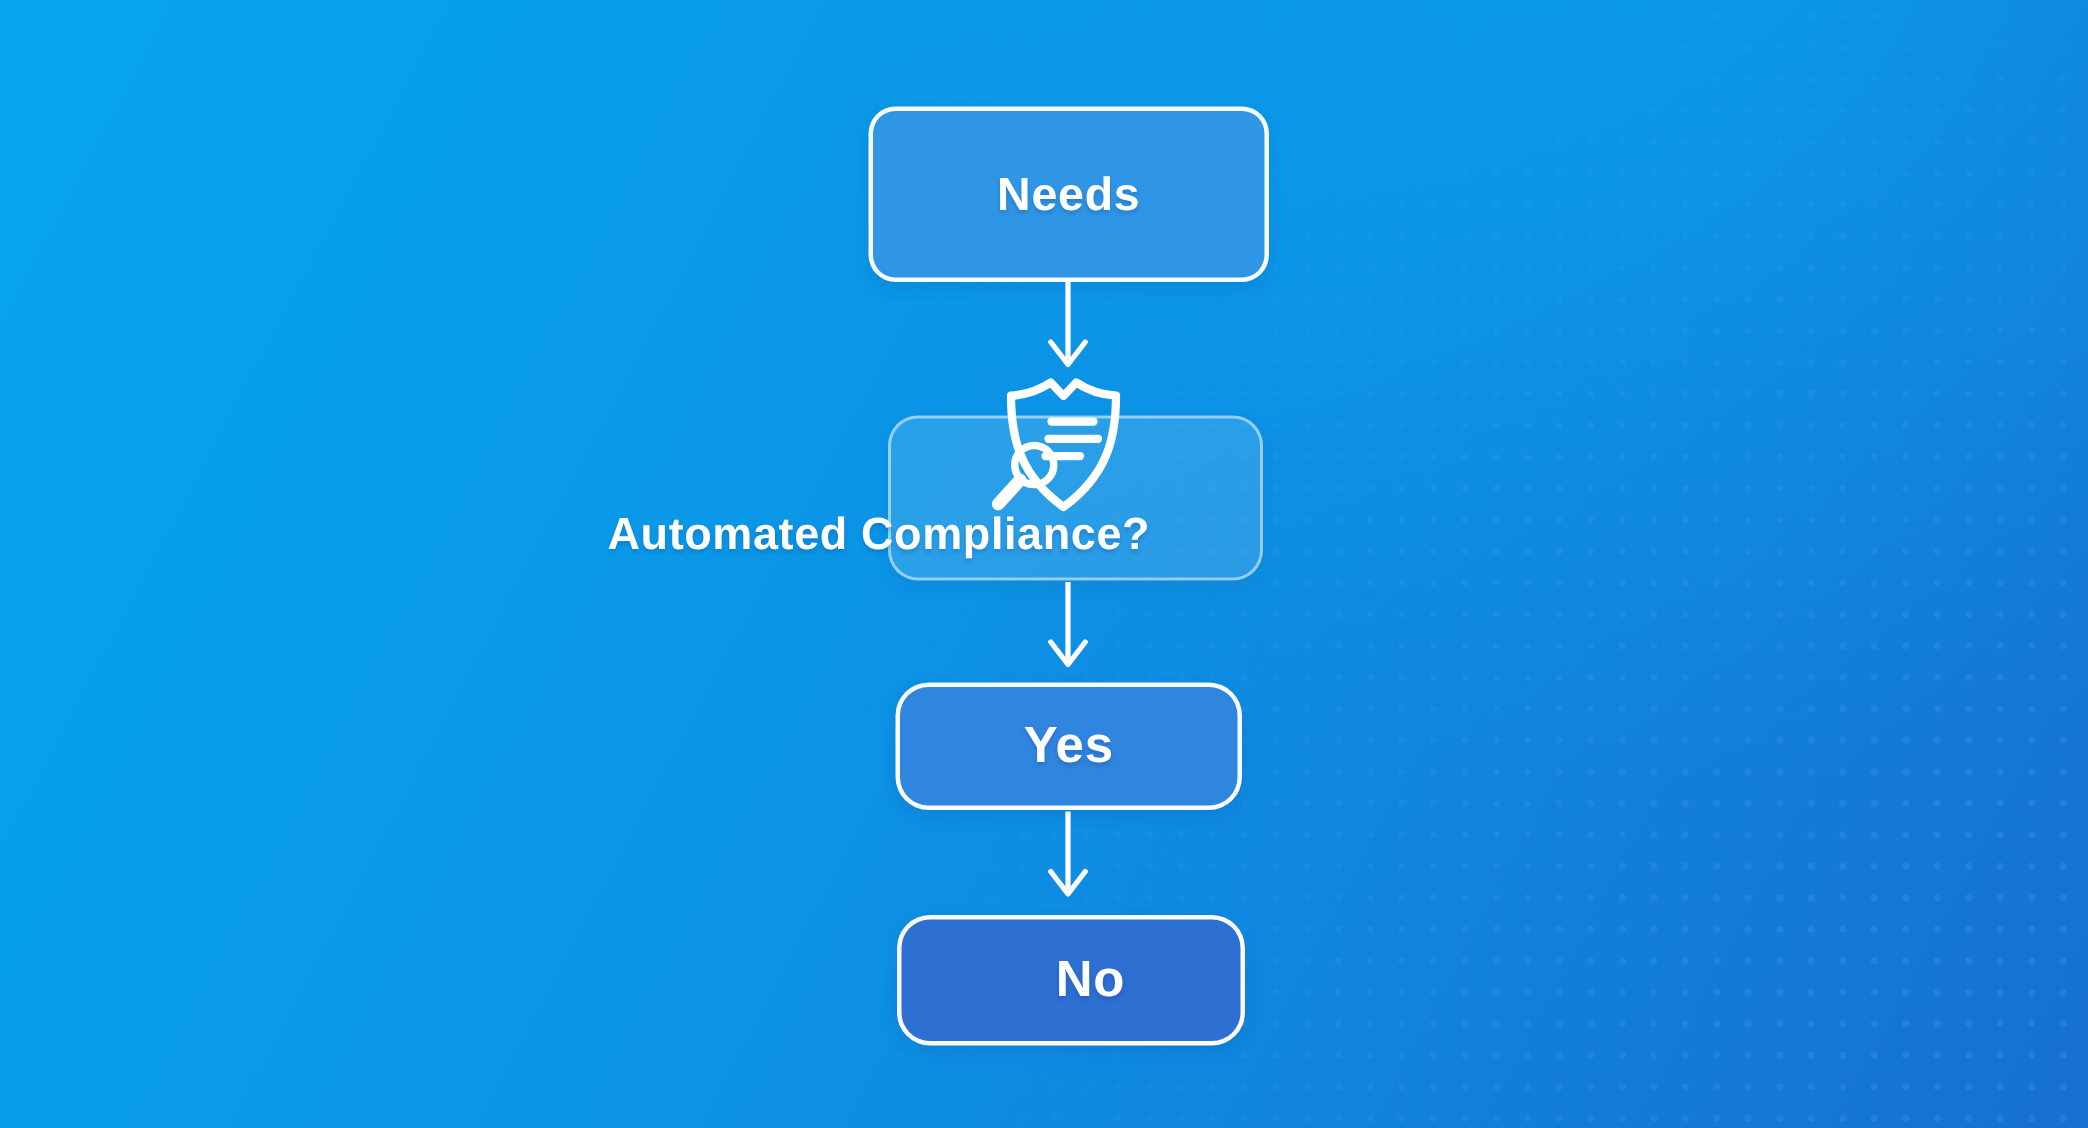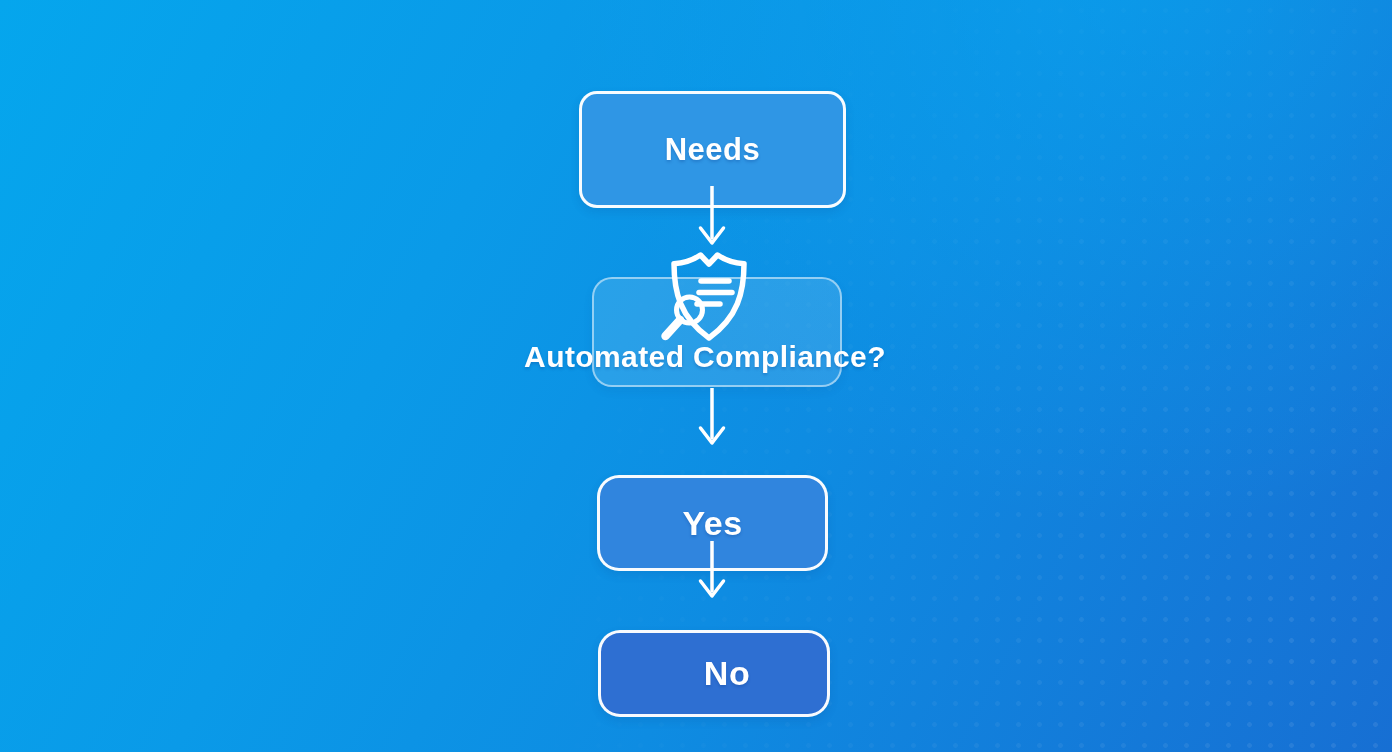"Needs" .node { margin-top: 20px -> none }
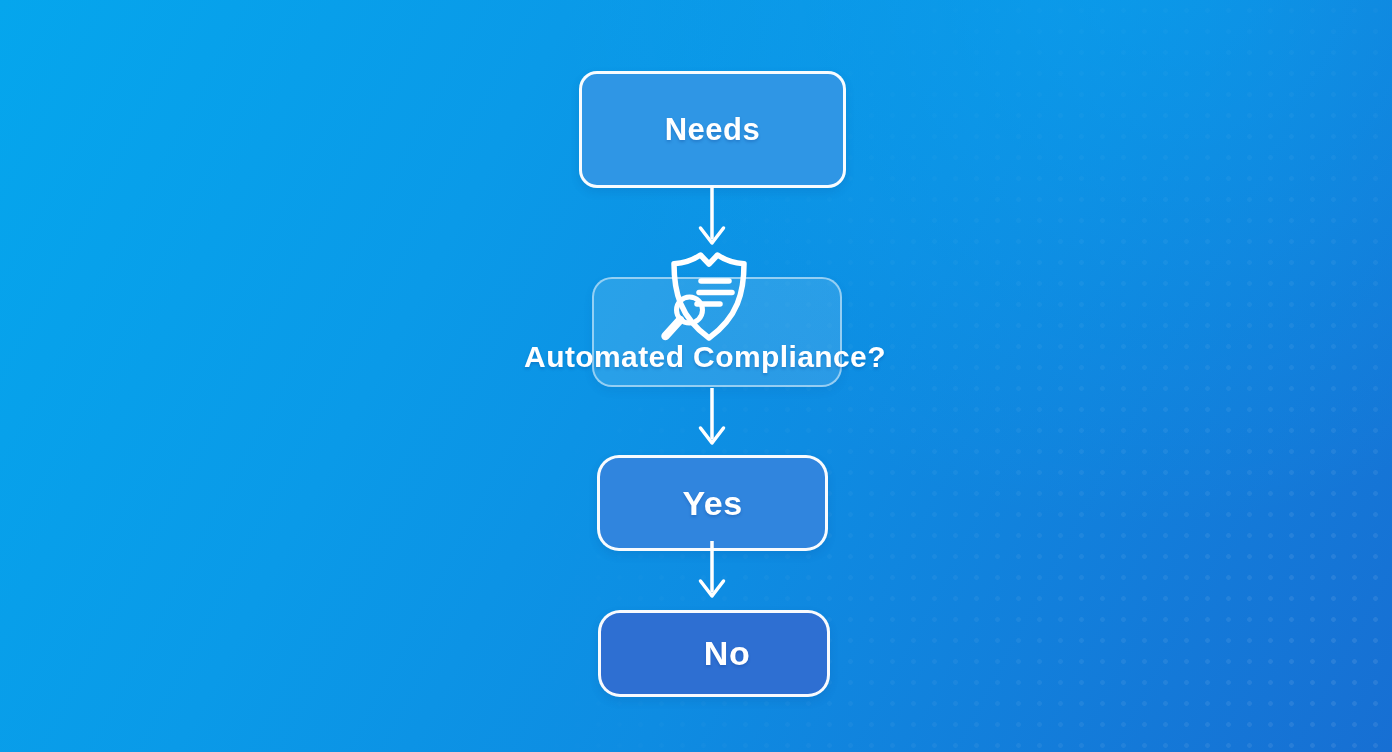"Automated Compliance?" .decision-label { text-align: center -> none }
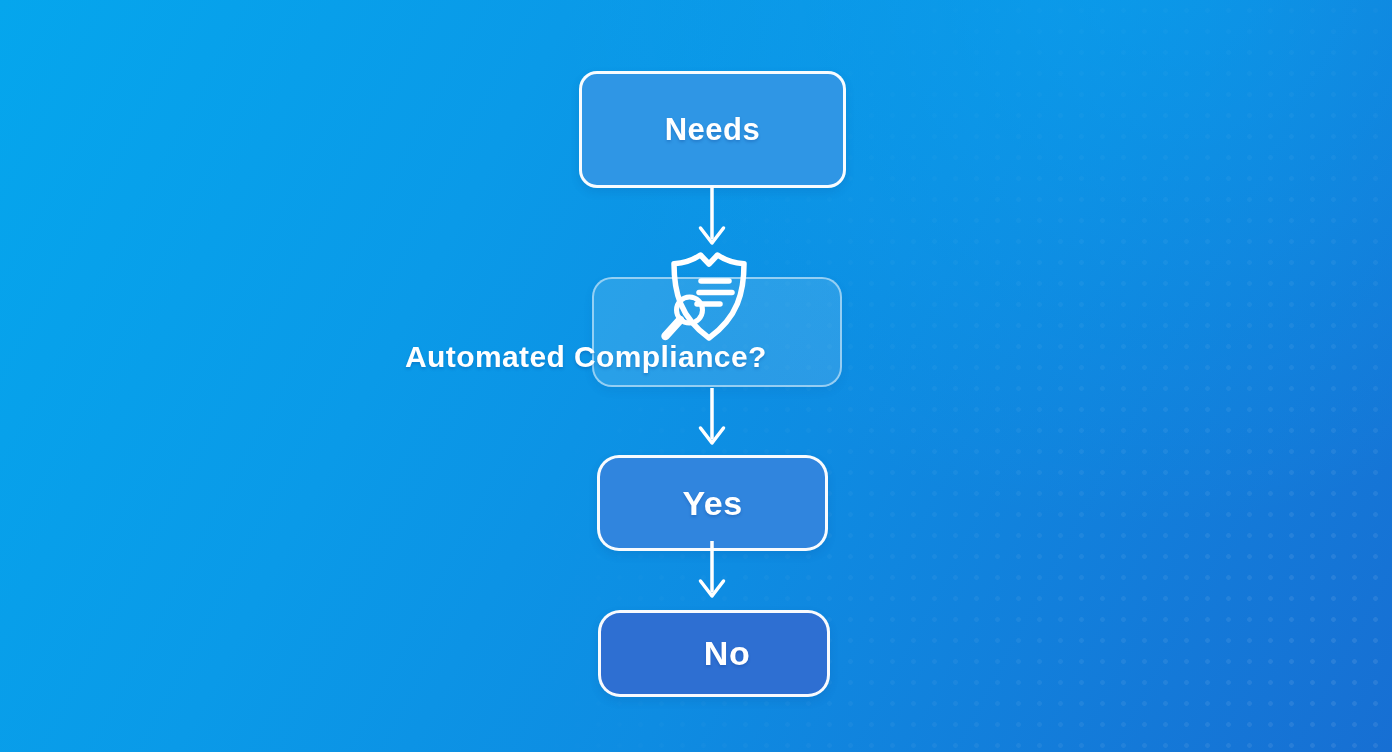"Yes" .node-yes { height: 96px -> 85px }
